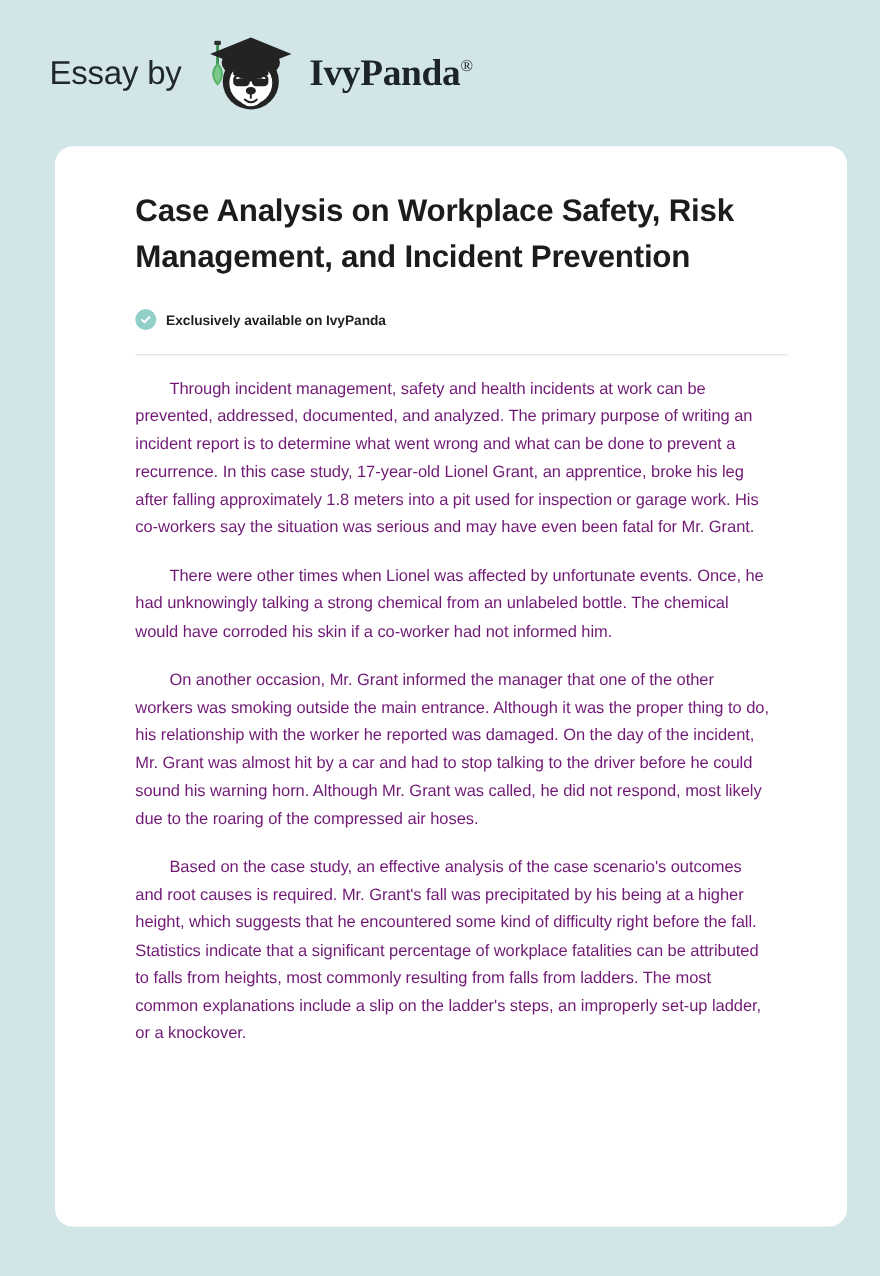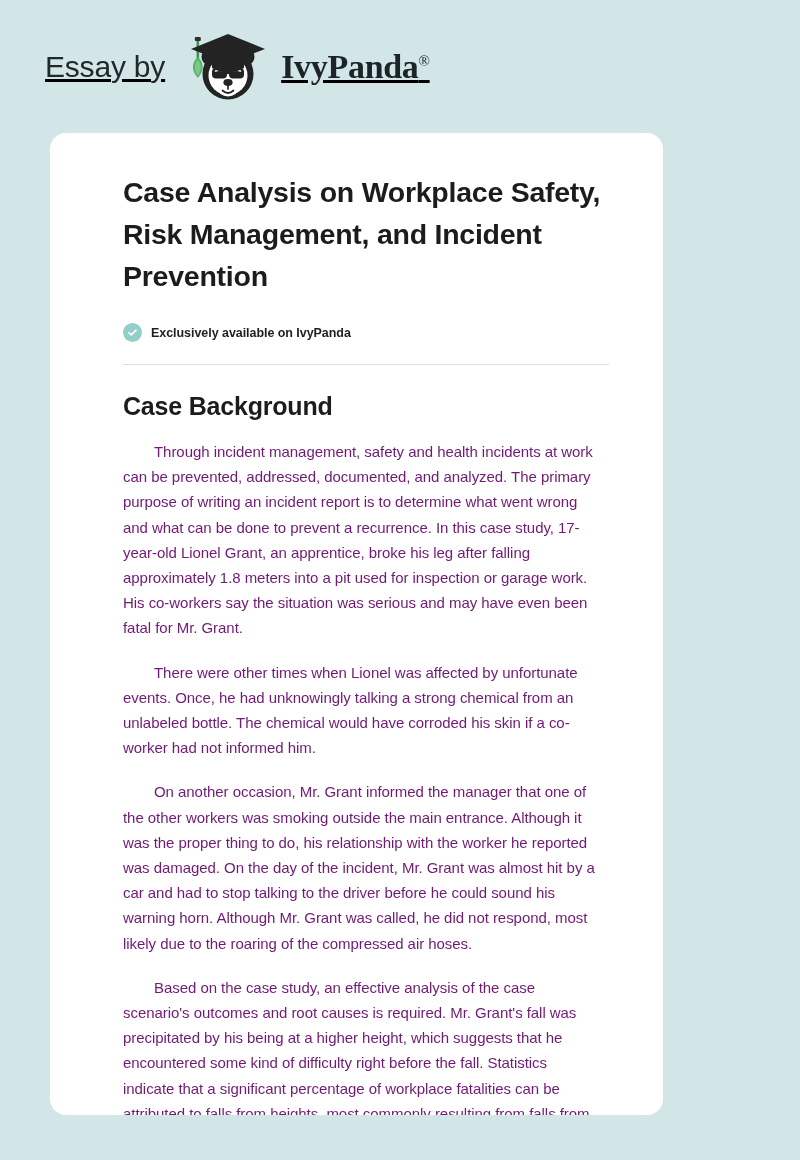"Essay by" .brand-lockup { text-decoration: underline -> none }
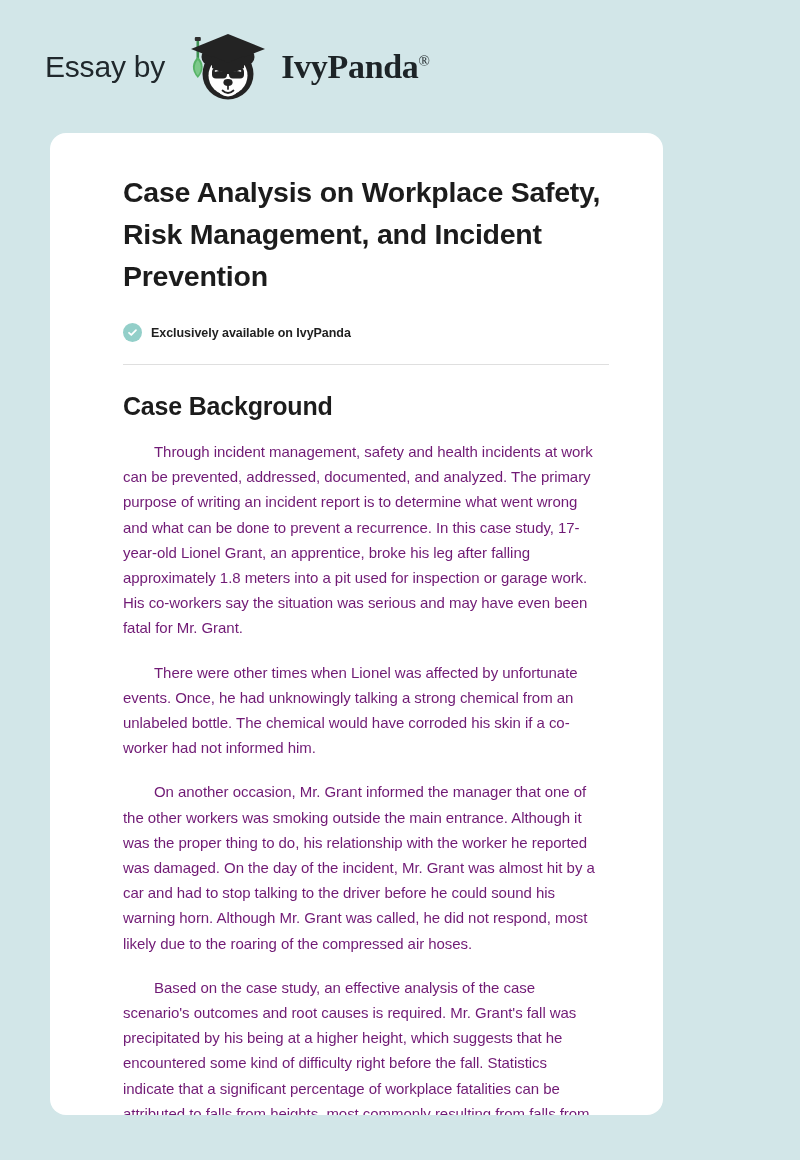"Case Analysis on Workplace Safety," .paper-card { width: 613px -> 720px }
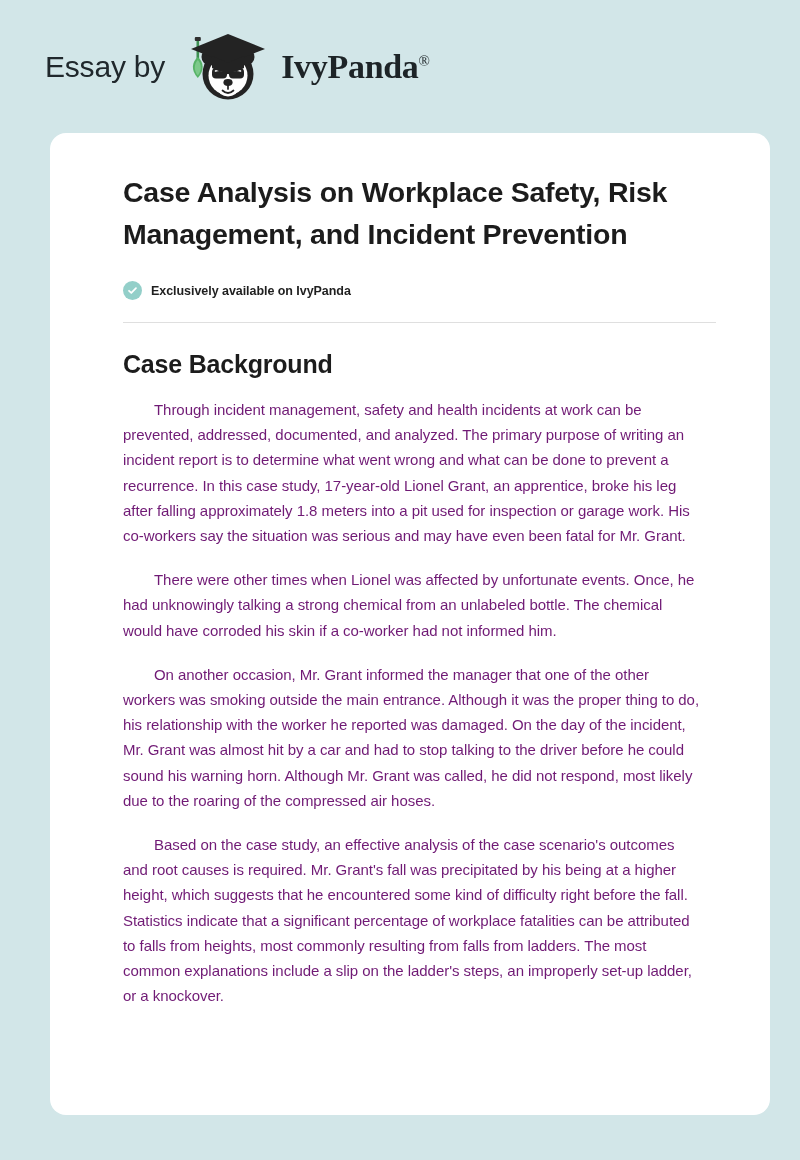"Case Background" h2.section-heading { html: <h2>Case Background</h2> -> none }
